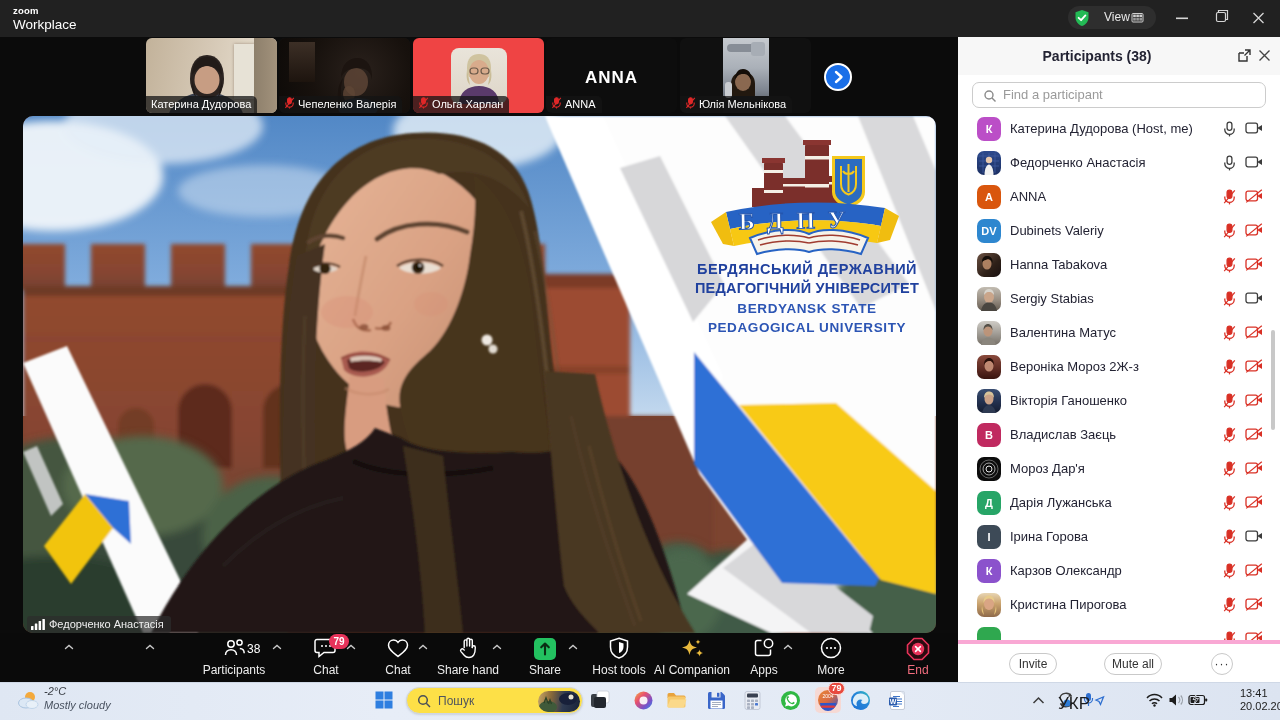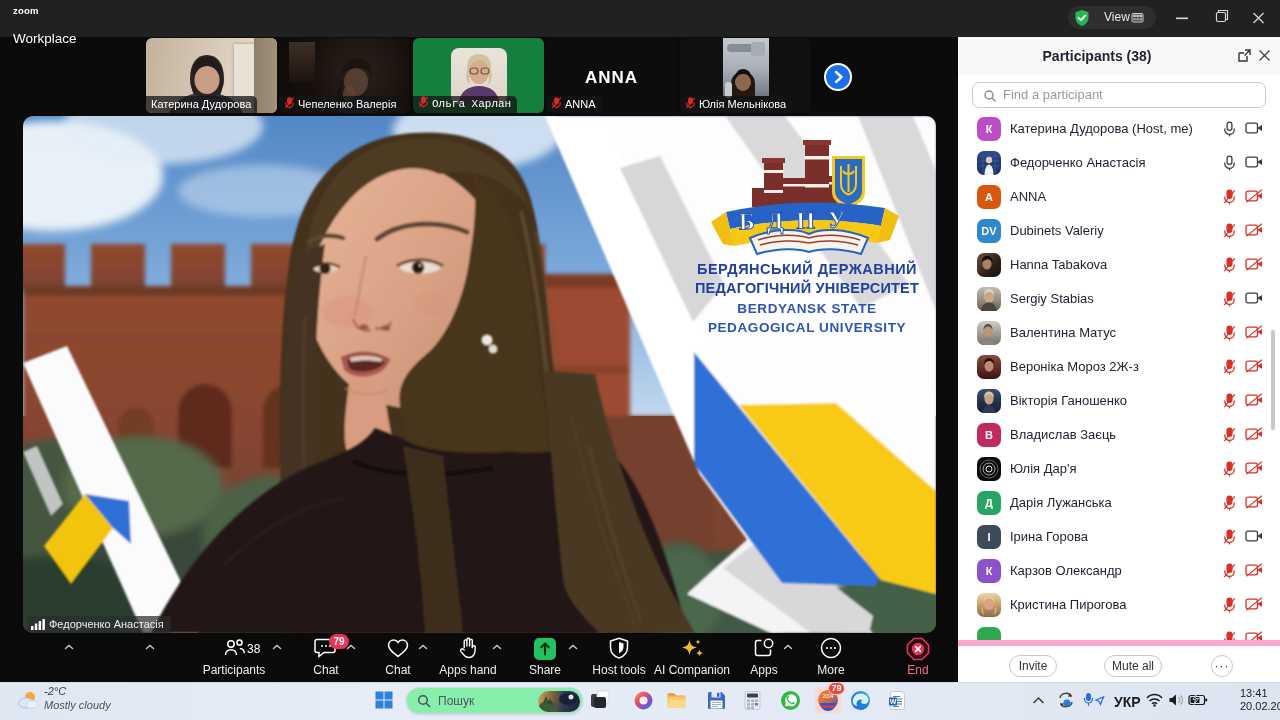"Workplace" #zlogo .z2 { margin-top: 16px -> 2px }
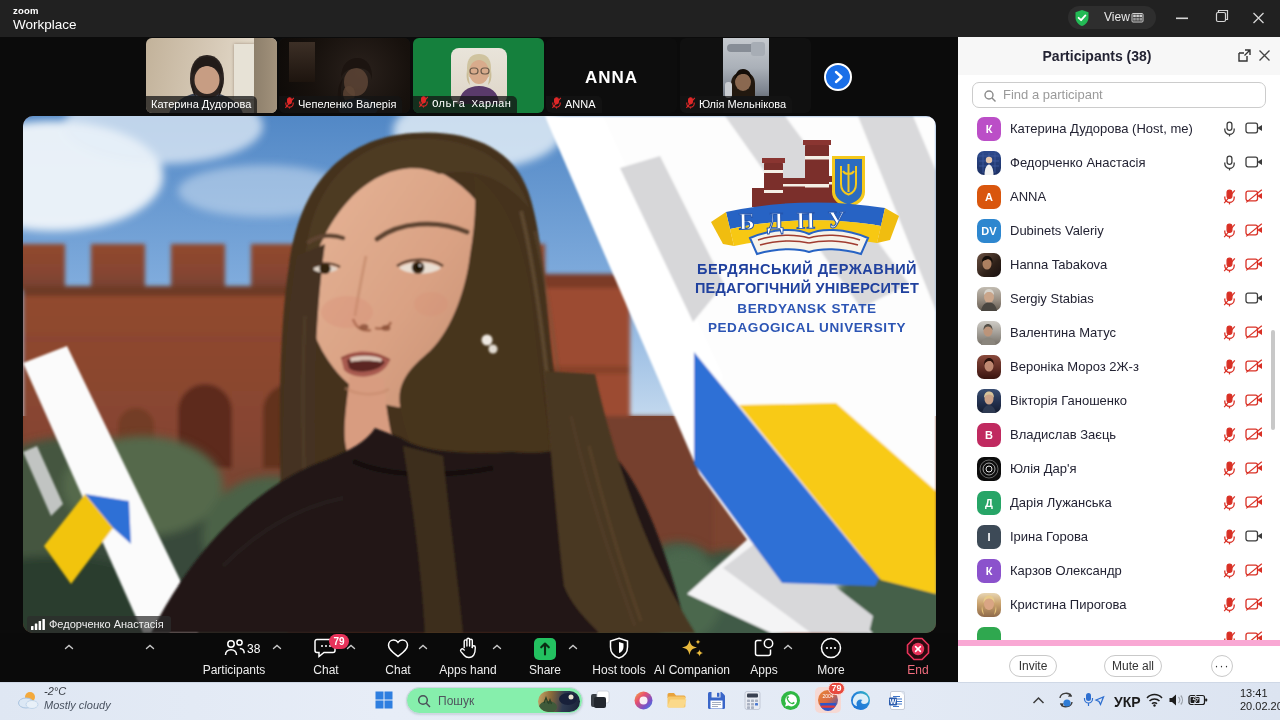"Ольга Харлан" div.thumb { background: #15803d -> #ef4444; font-family: Liberation Mono, monospace -> none }
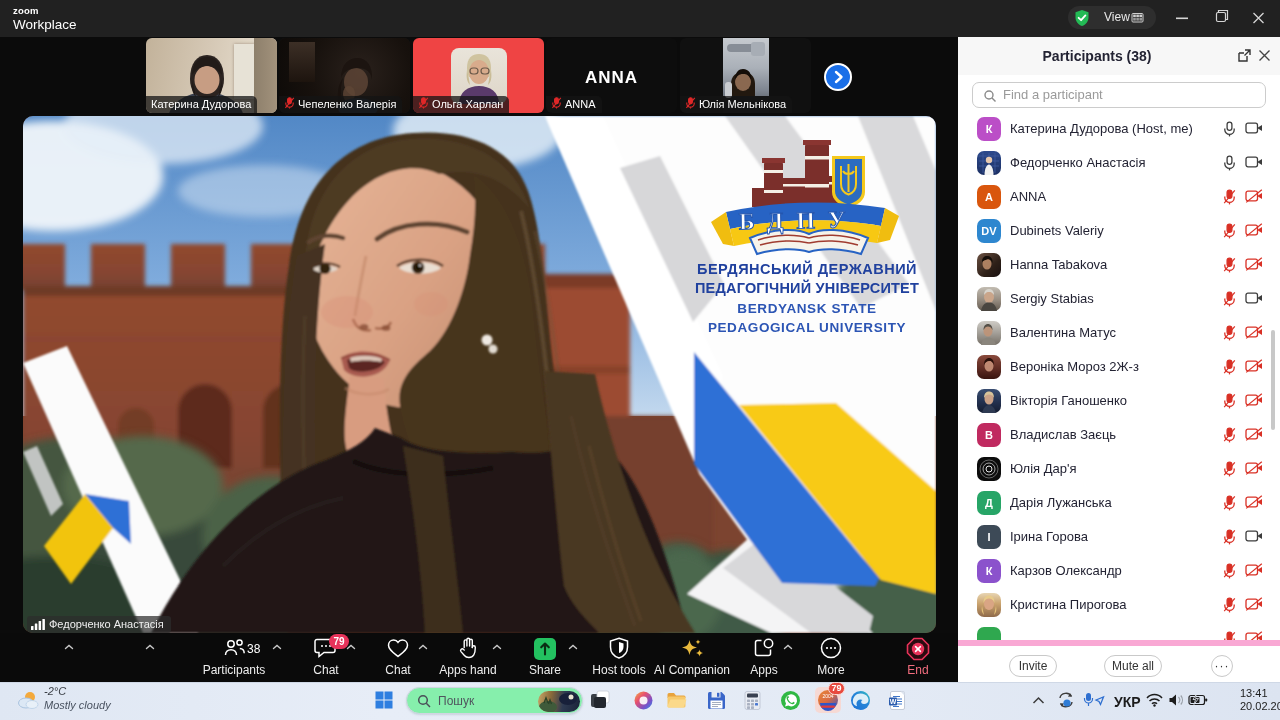"Юлія Дар'я" div.pname { text: Юлія -> Мороз }
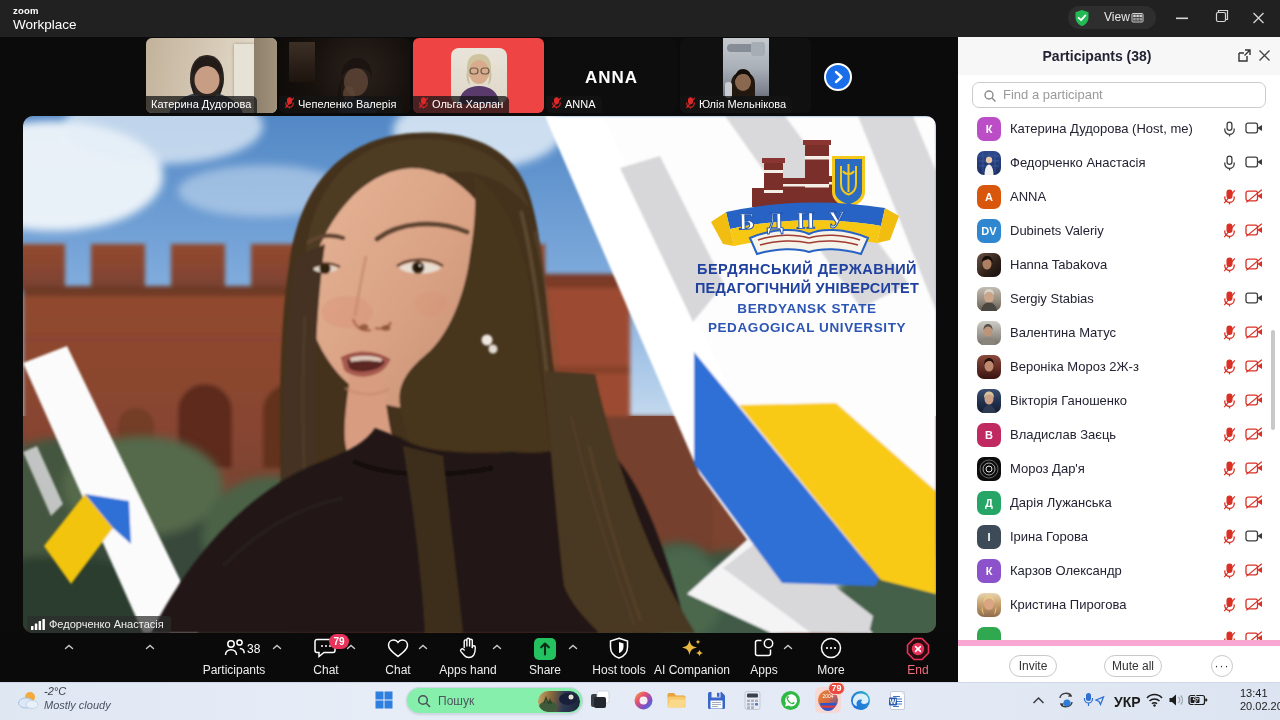"Apps hand" div.lbl { text: Apps -> Share }
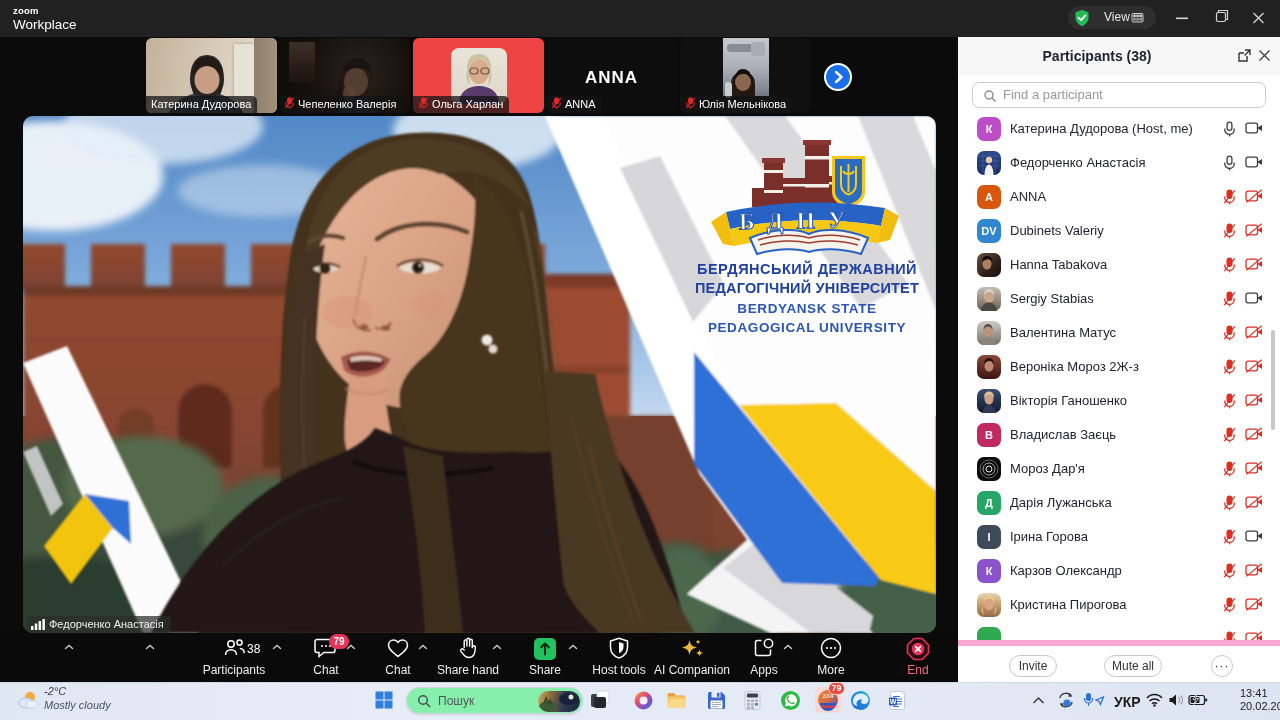"Invite" #pfoot { border-top: 6px solid #f9a8d4 -> 4px solid #f9a8d4 }
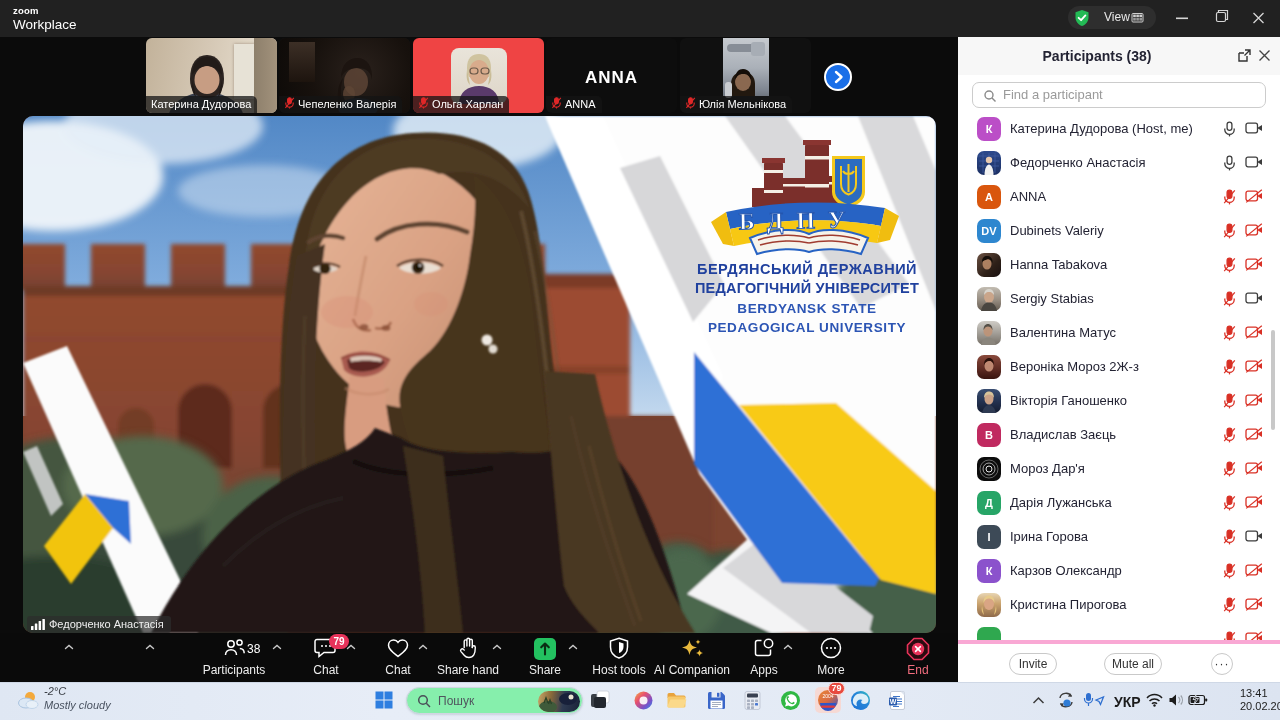"Пошук" div.abs { background: #86efac -> #fde047 }
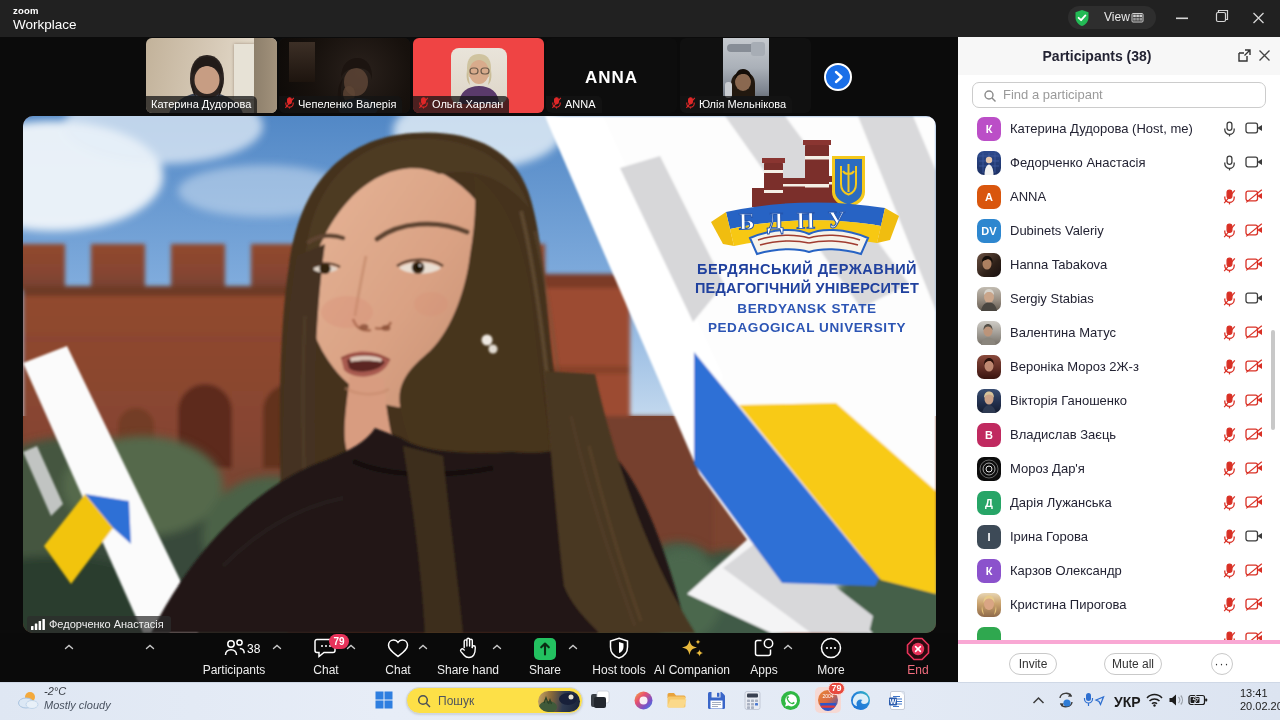"УКР" div.abs { font-size: 14px -> 17px; font-weight: bold -> none; left: 1114px -> 1058px }
